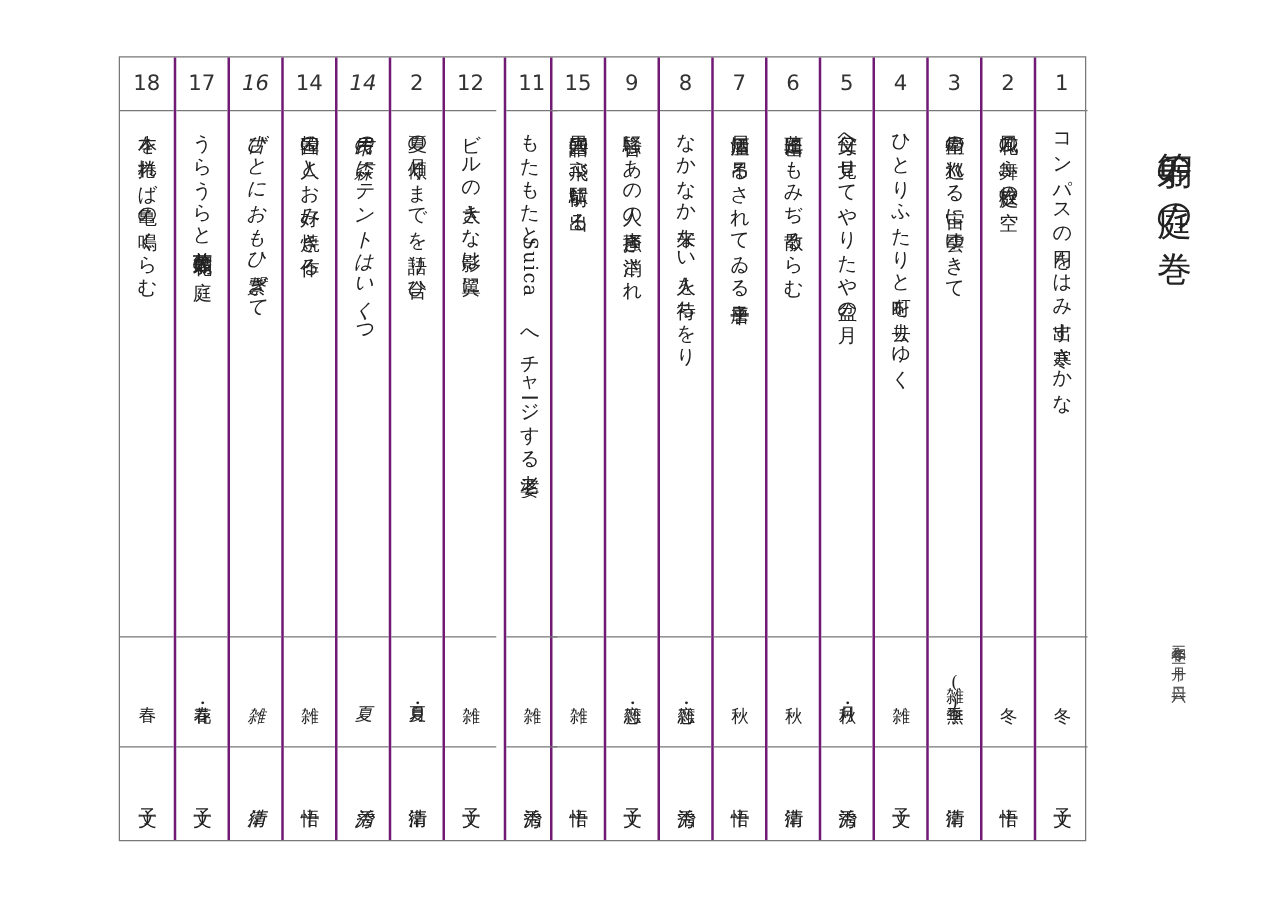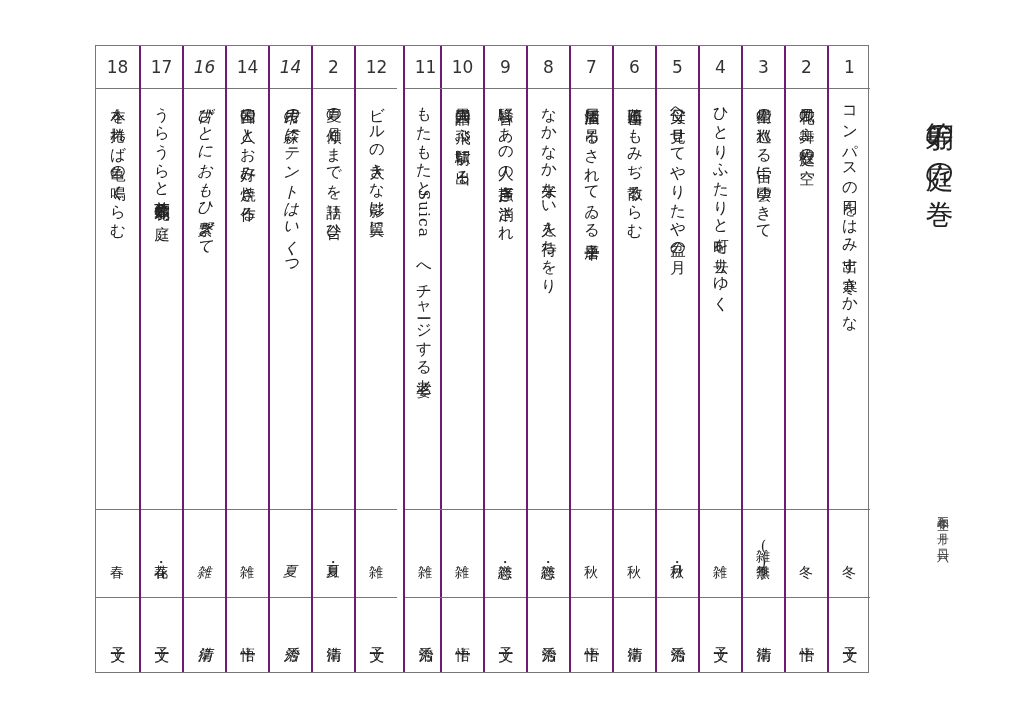"10" div.num { text: 10 -> 15 }
